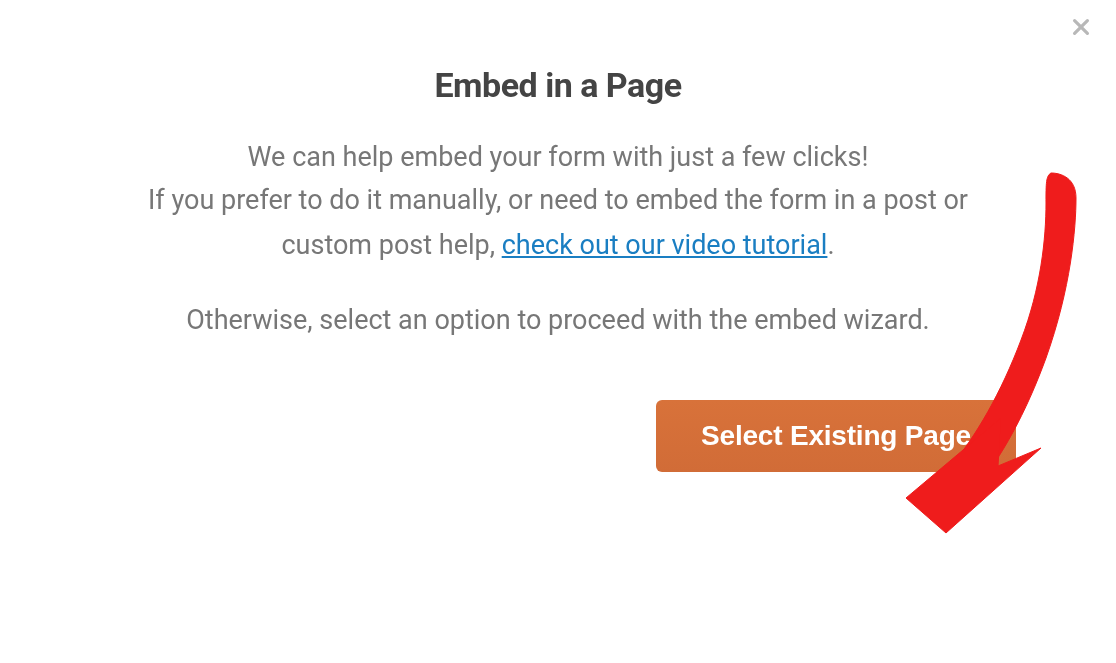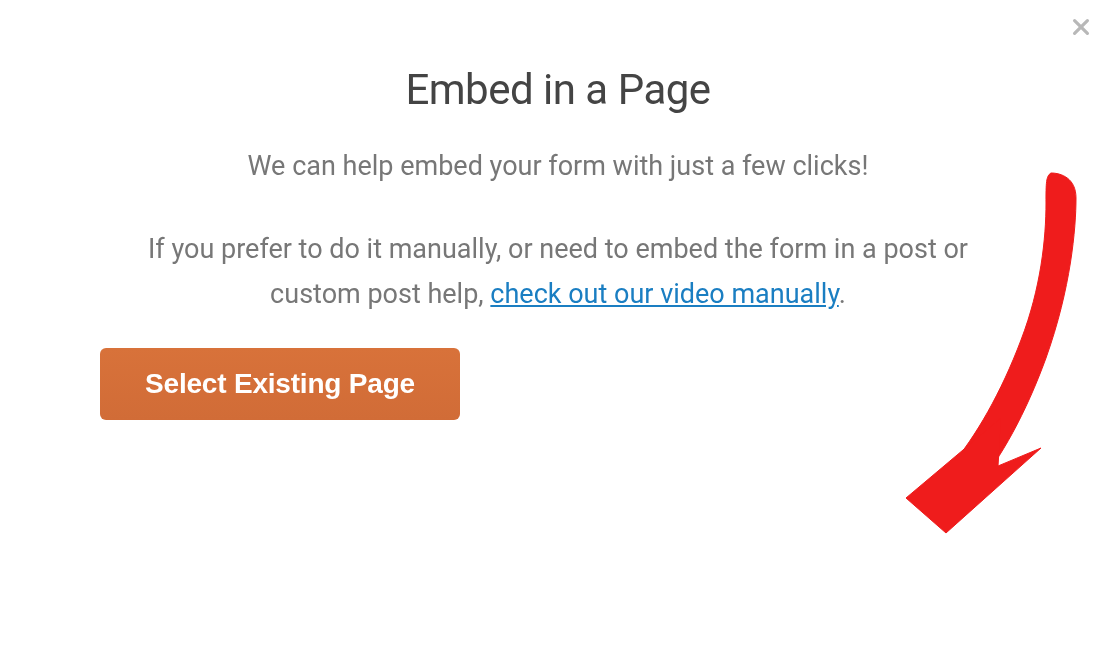"Embed in a Page" .modal-title { font-size: 42px -> 34px; font-weight: 400 -> 700 }
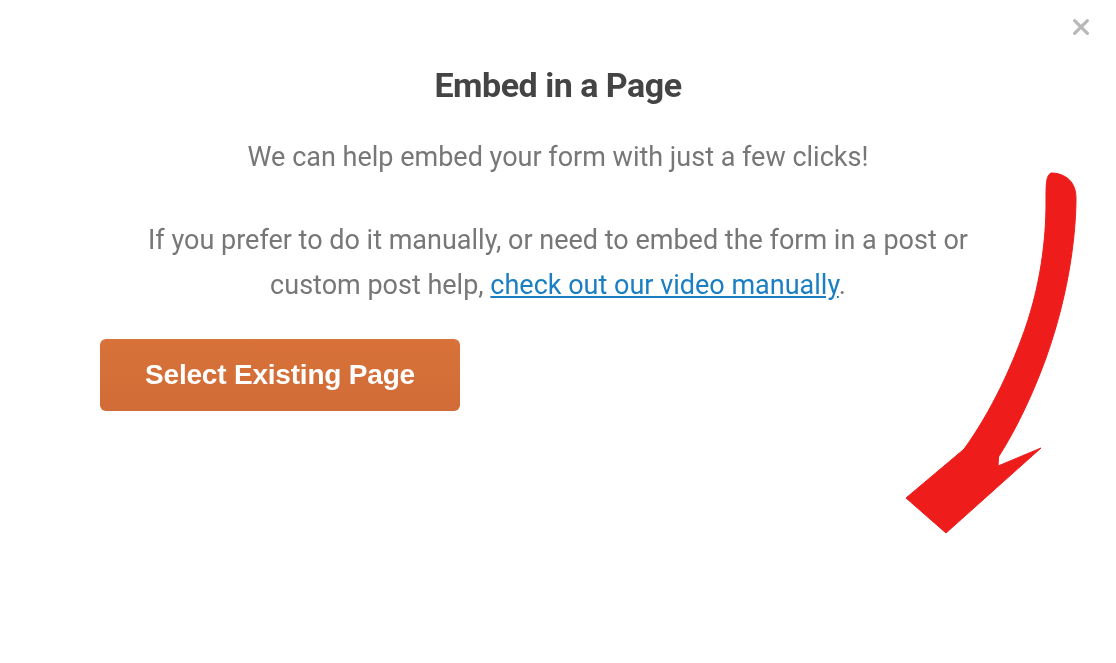"We can help embed your" .modal-subtitle { margin-bottom: 40px -> none }
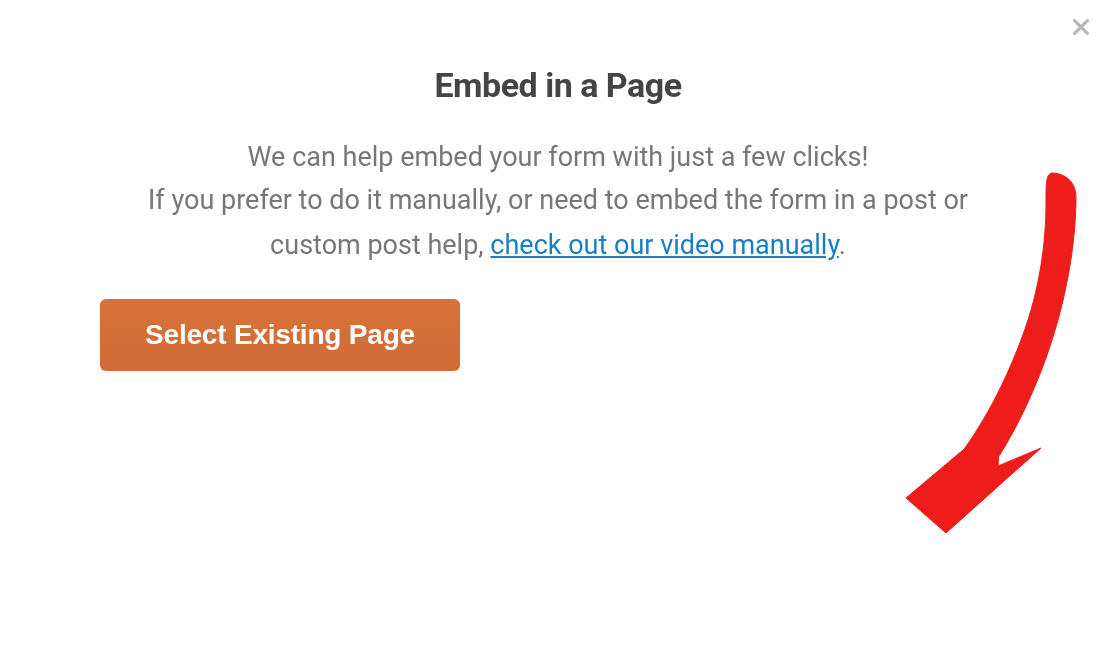"check out our video manually" a { text: manually -> tutorial }
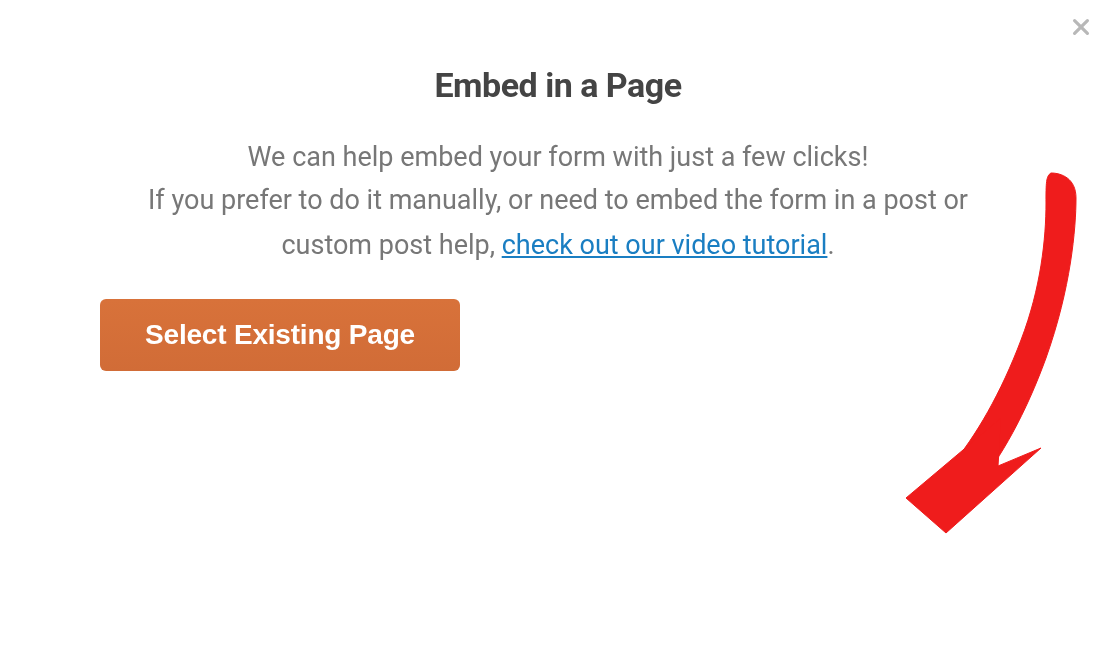"Otherwise, select an option to" p.modal-para2 { html: none -> <p>Otherwise, select an option to proceed with the embed wizard.</p> }
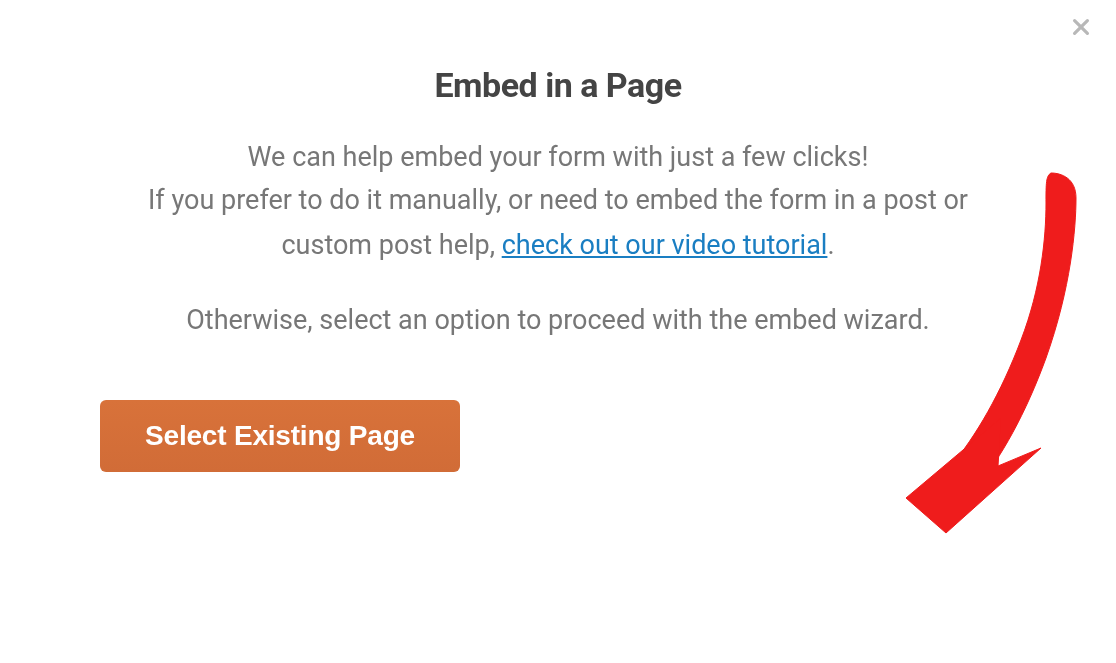"Select Existing Page" .button-row { justify-content: space-between -> flex-end }
